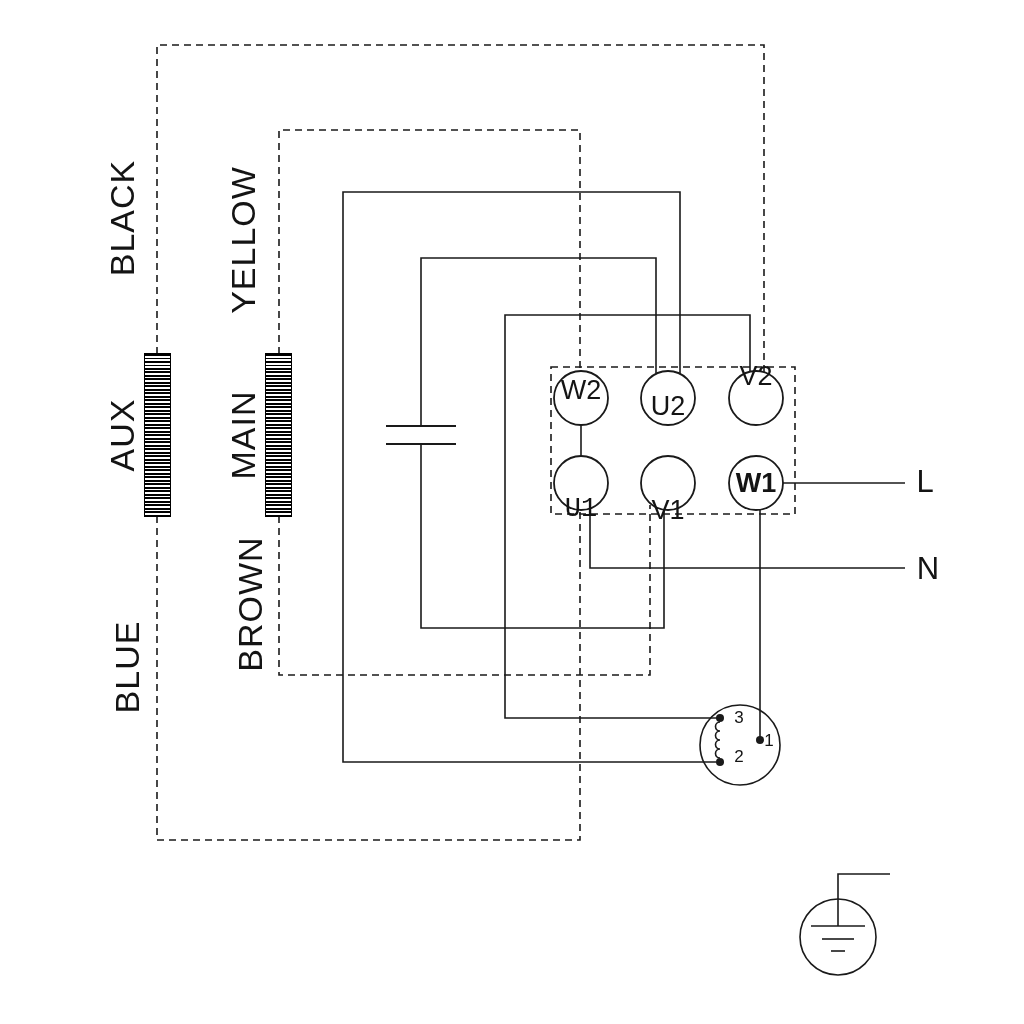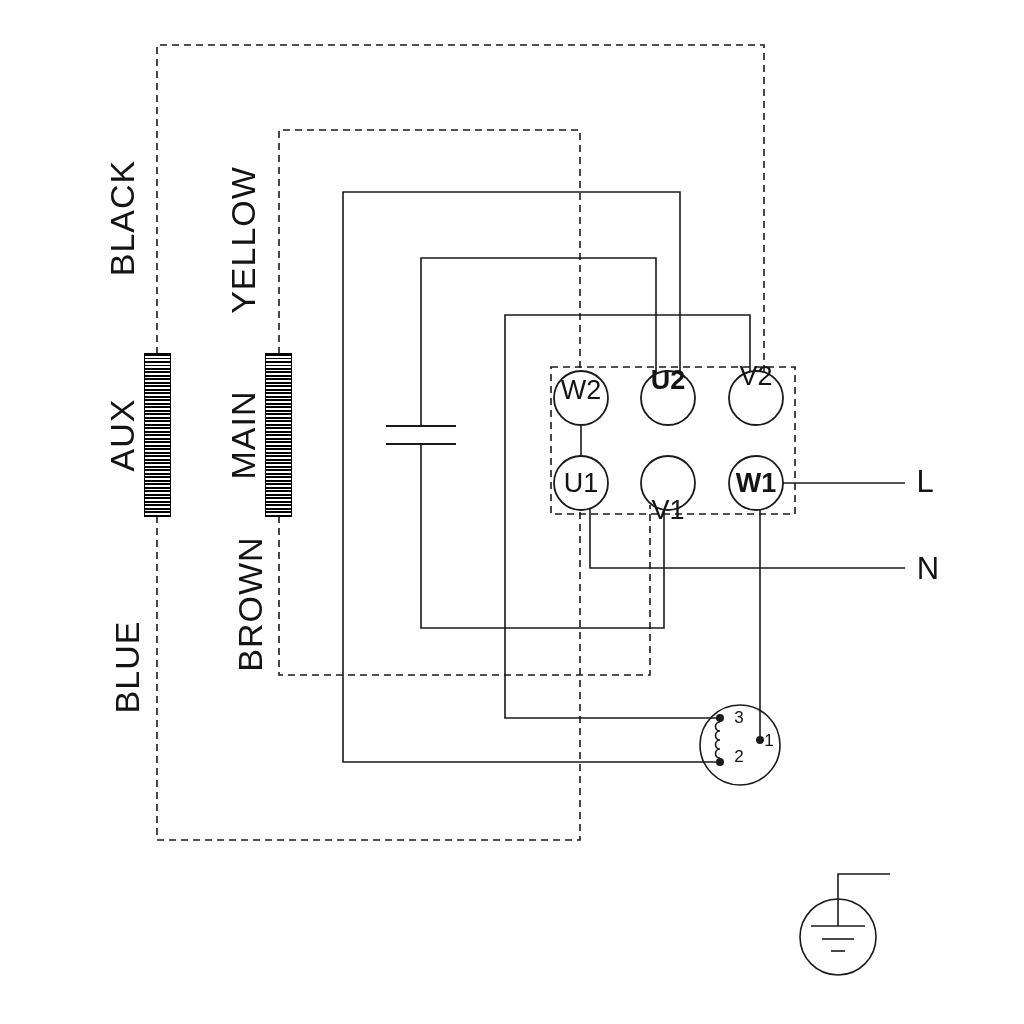"U2" div.tlabel { font-weight: bold -> none; top: 380px -> 406px }
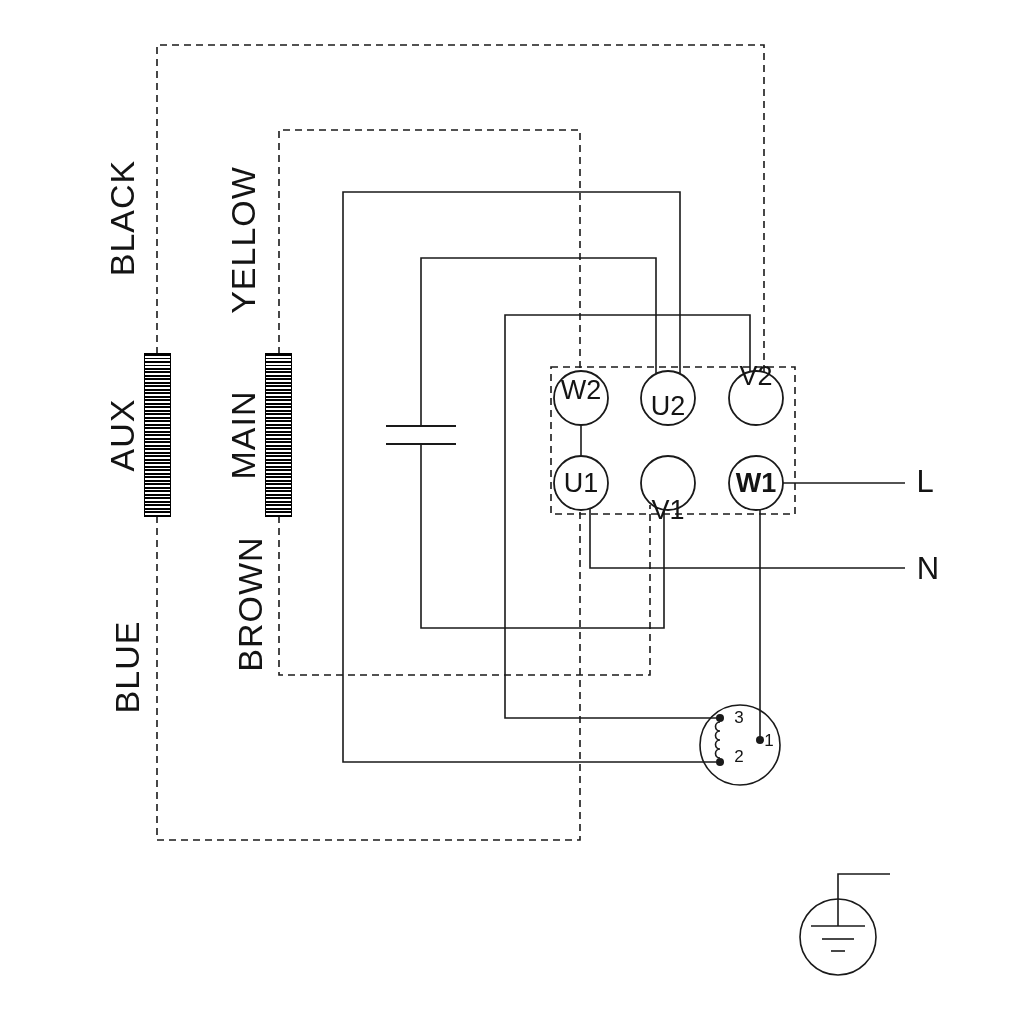"U1" div.tlabel { font-family: none -> Liberation Mono, monospace; top: 483px -> 509px }
